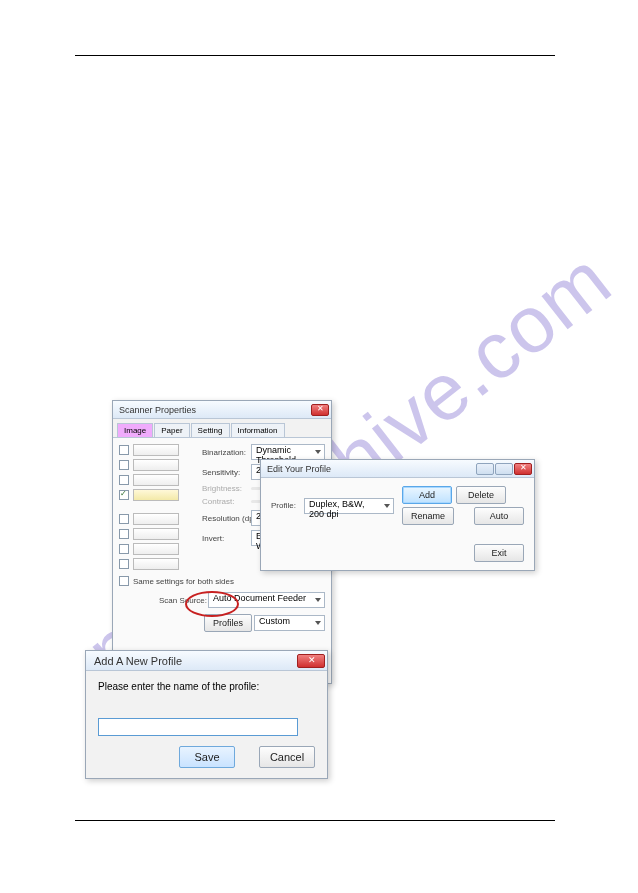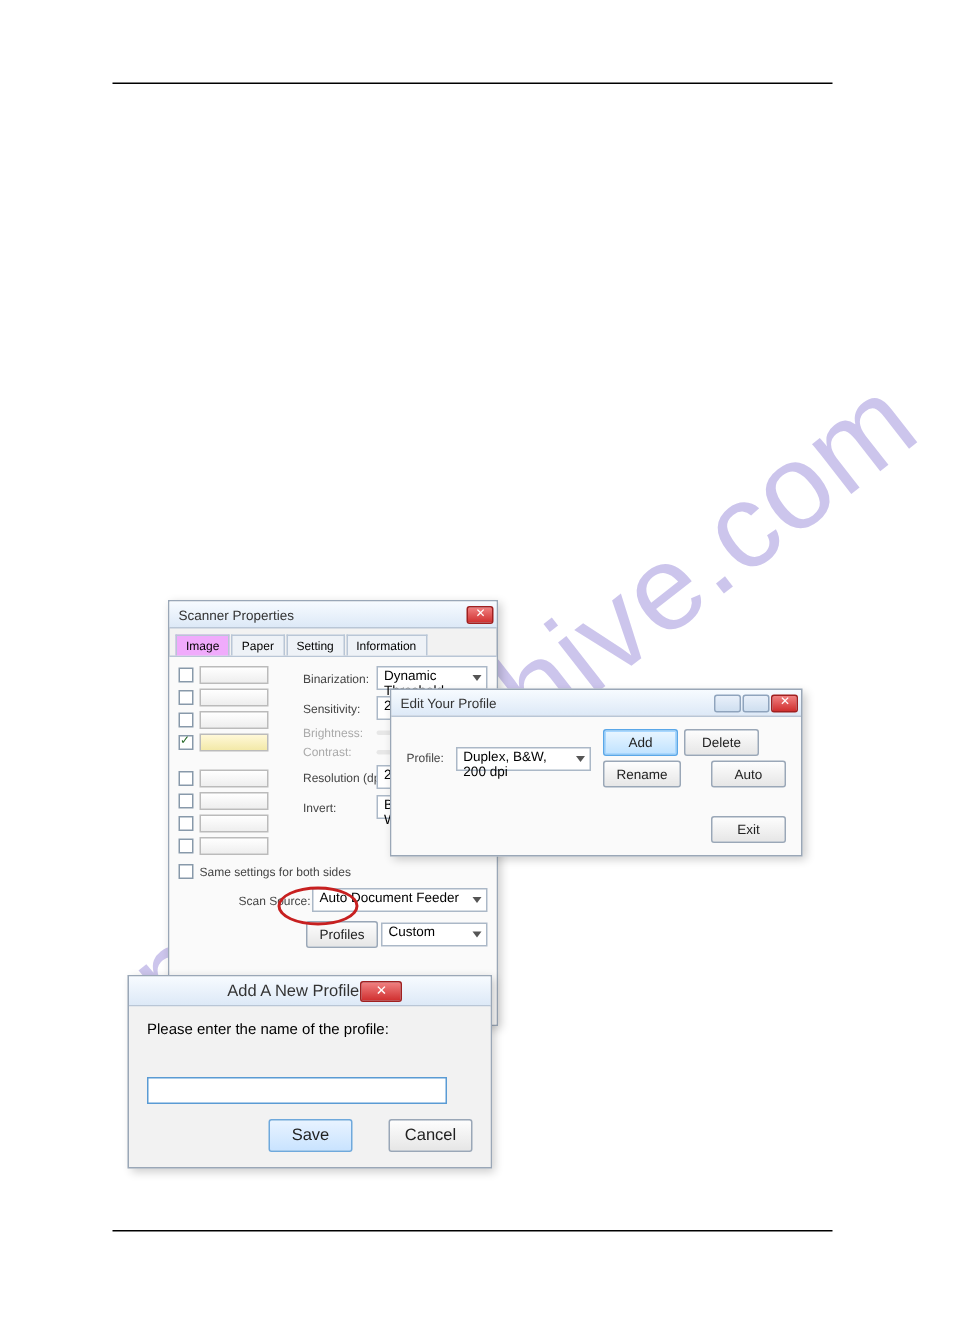"Add A New Profile" .addprof .titlebar { justify-content: center -> space-between }
